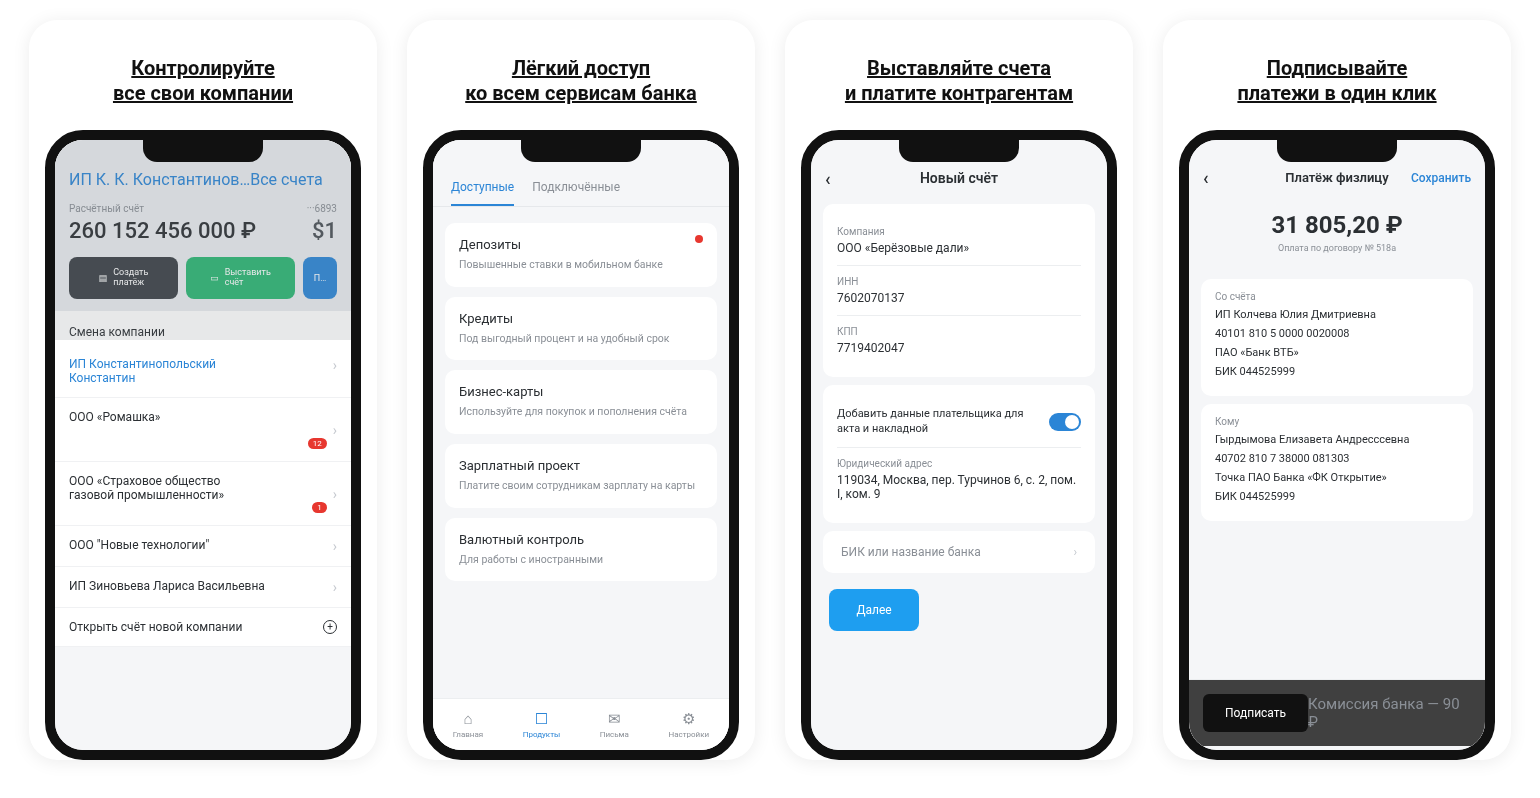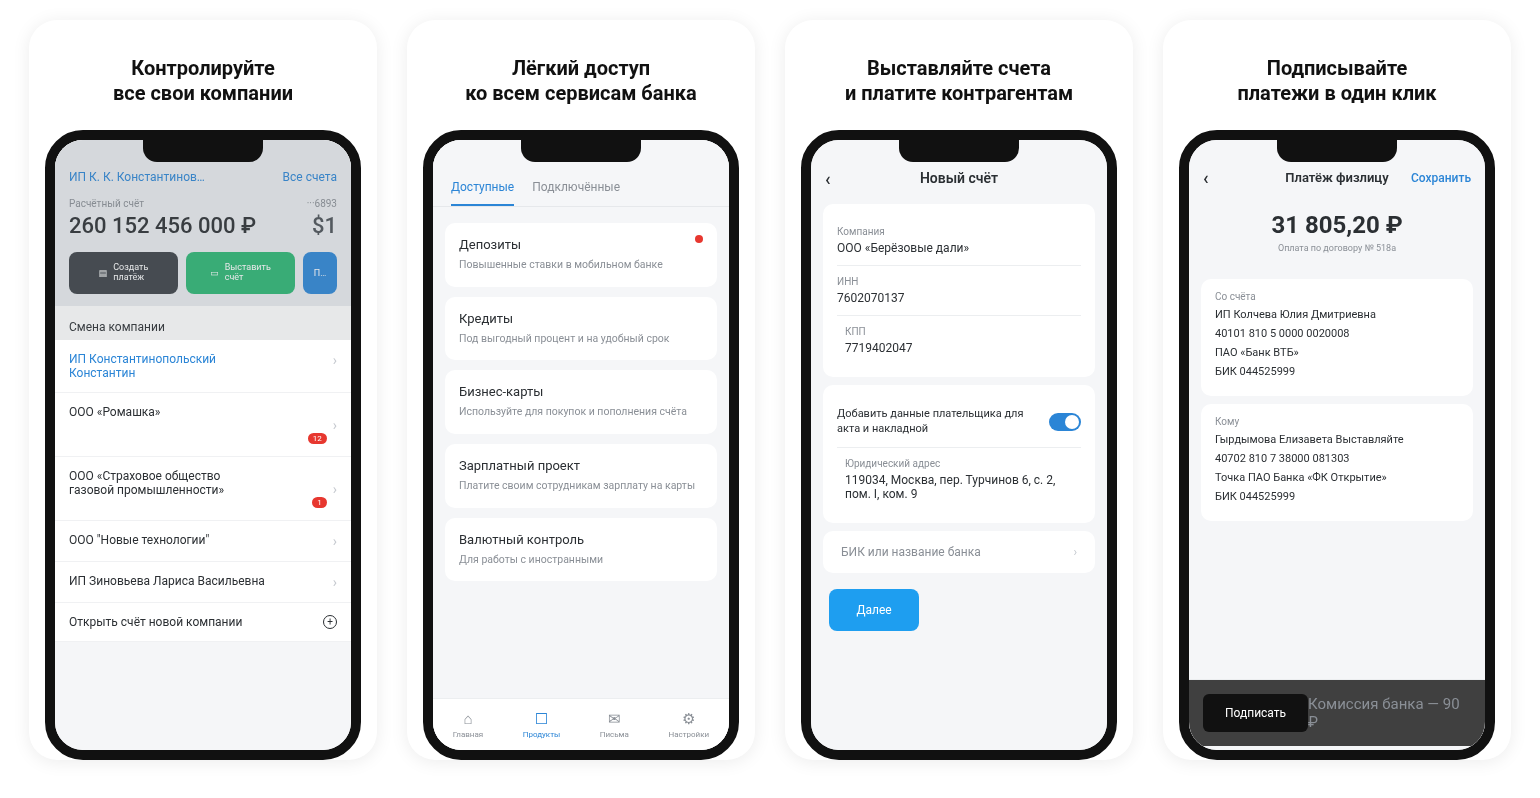"Контролируйте" .panel-header { text-decoration: none -> underline }
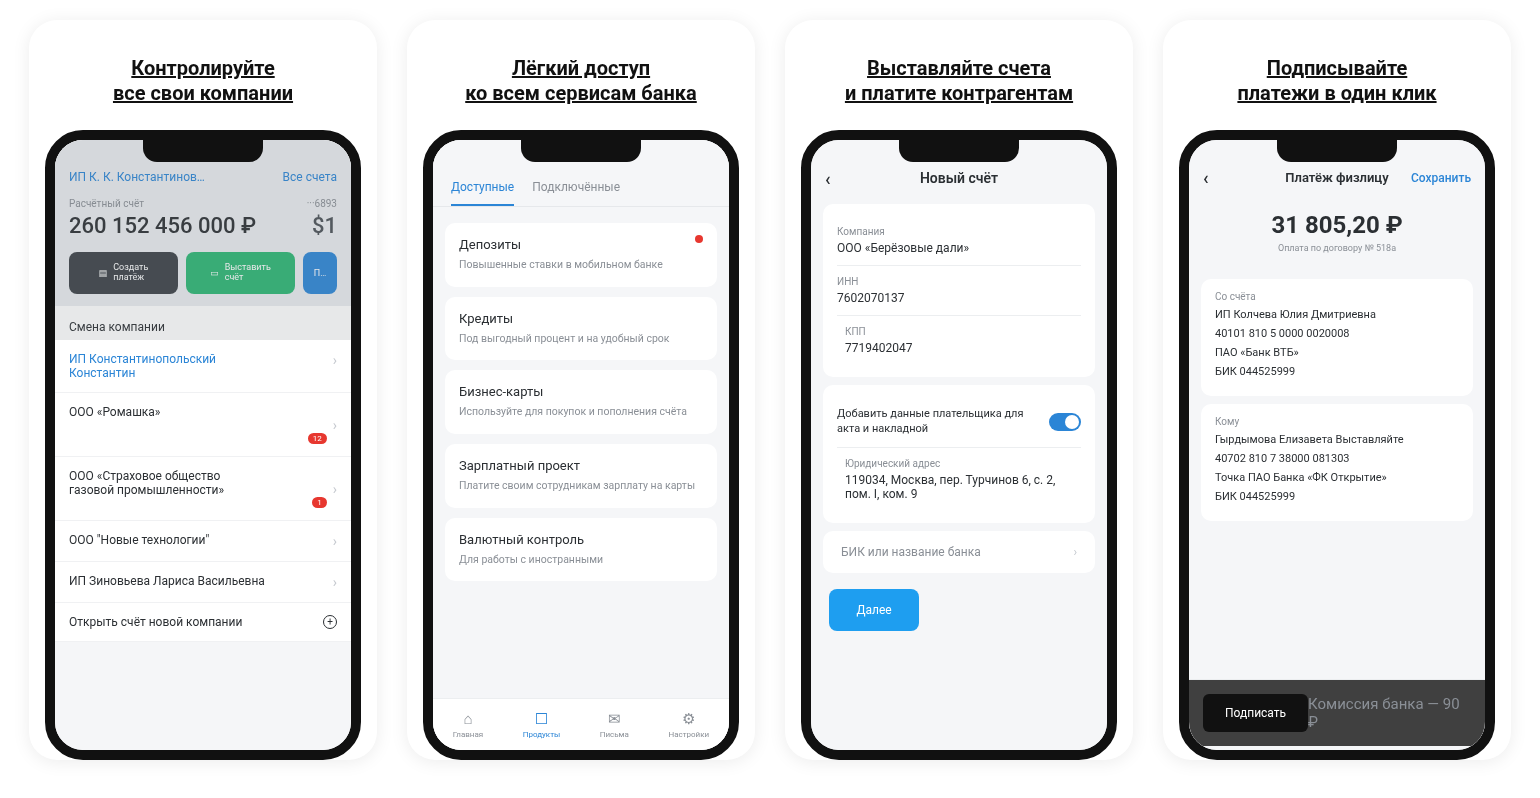"ИП К. К. Константинов…" .p1-row { font-size: 12px -> 16px; justify-content: space-between -> none }
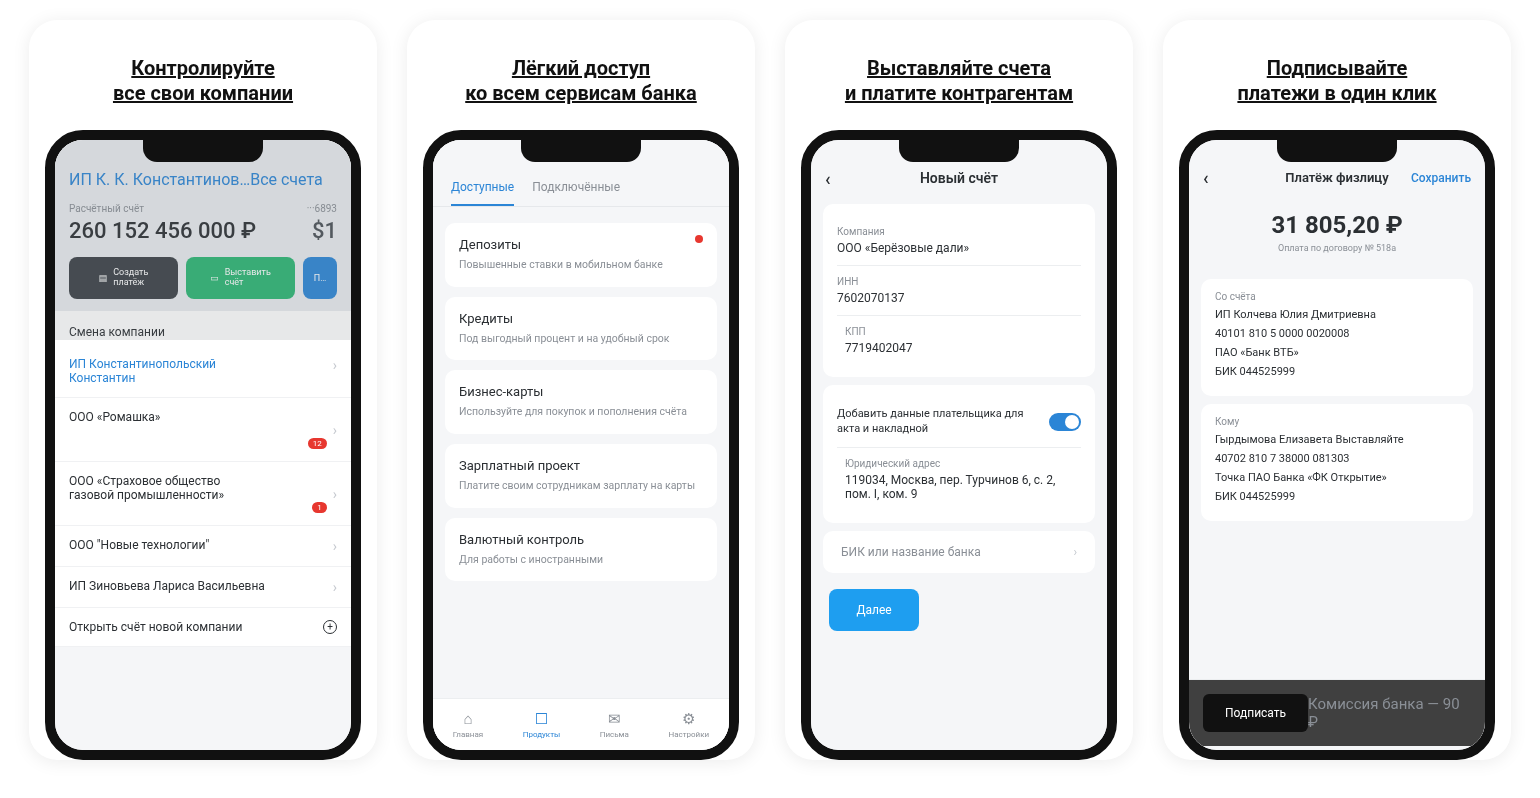"КПП" .p3-field:last-child { margin-left: 8px -> none }
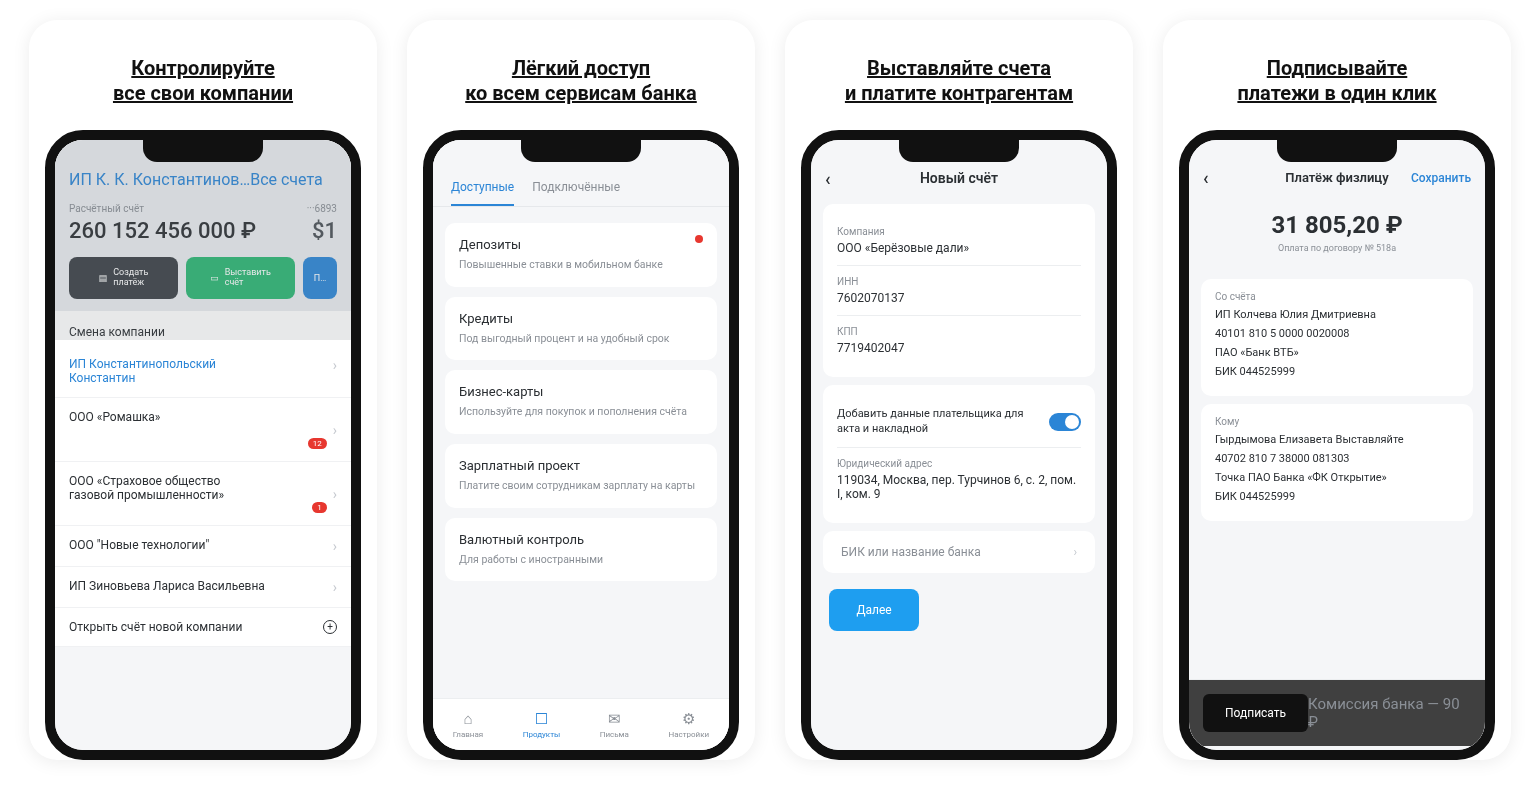"Гырдымова Елизавета Выставляйте" div.line { text: Выставляйте -> Андресссевна }
